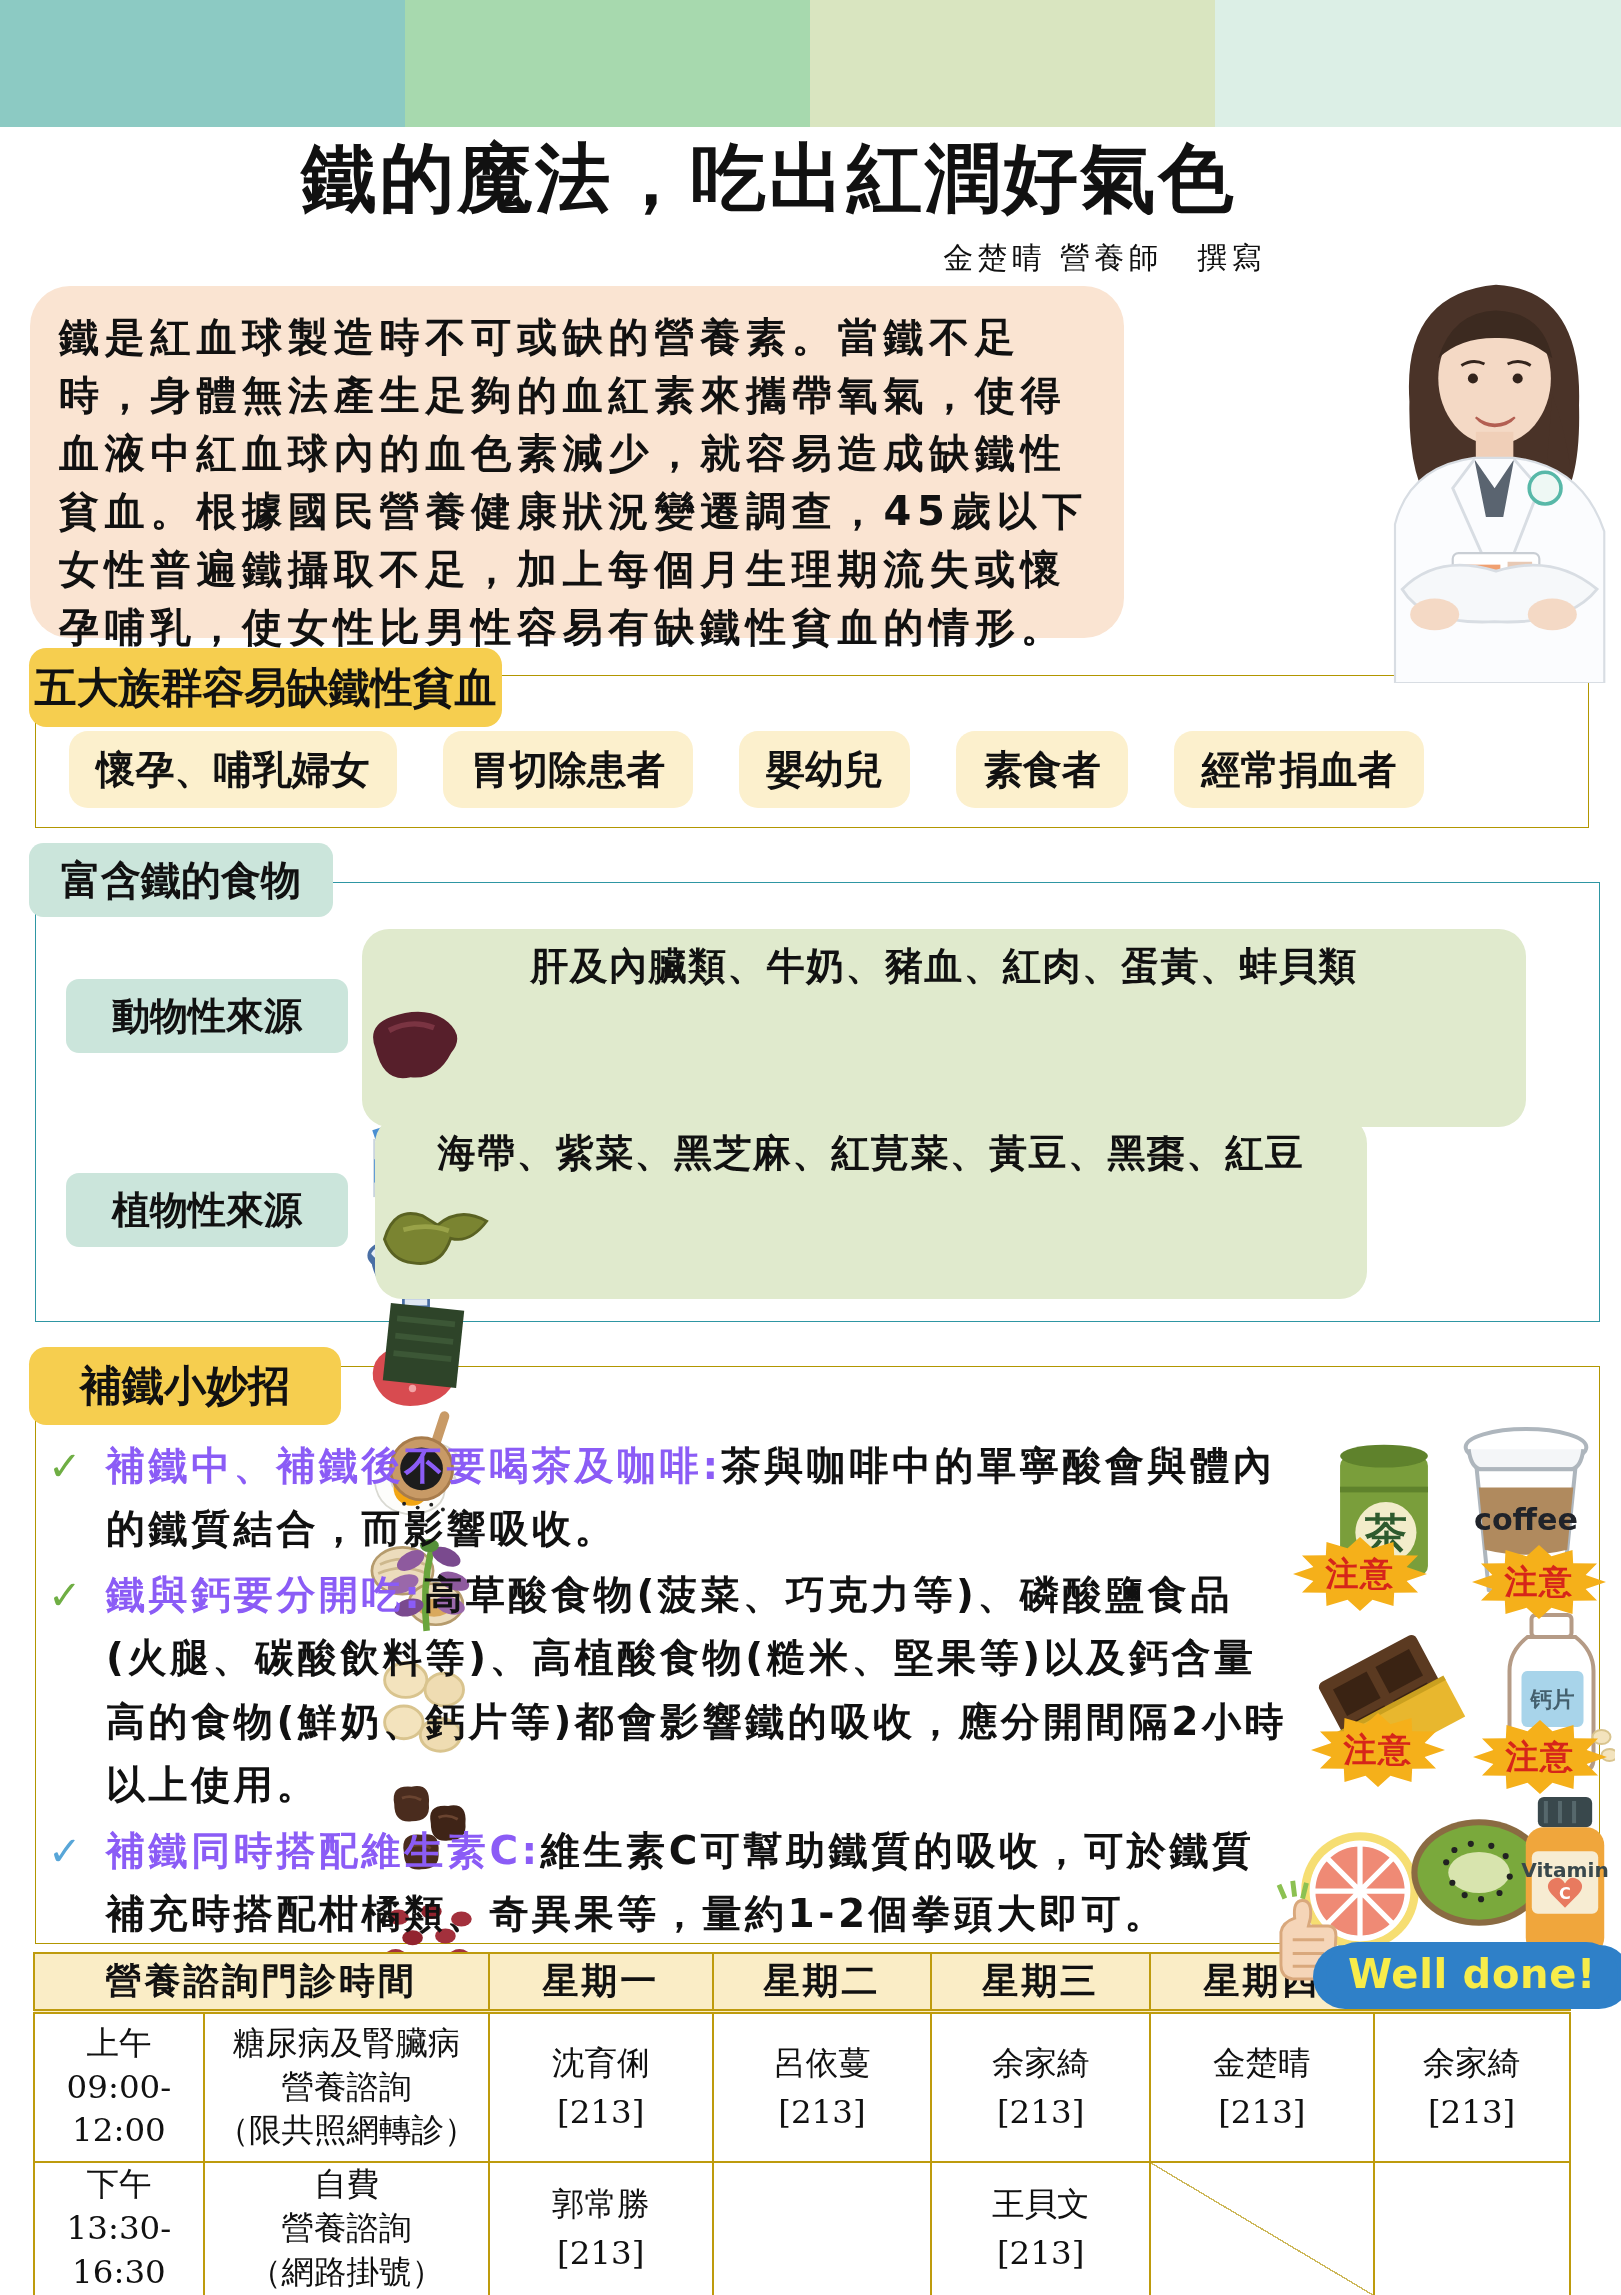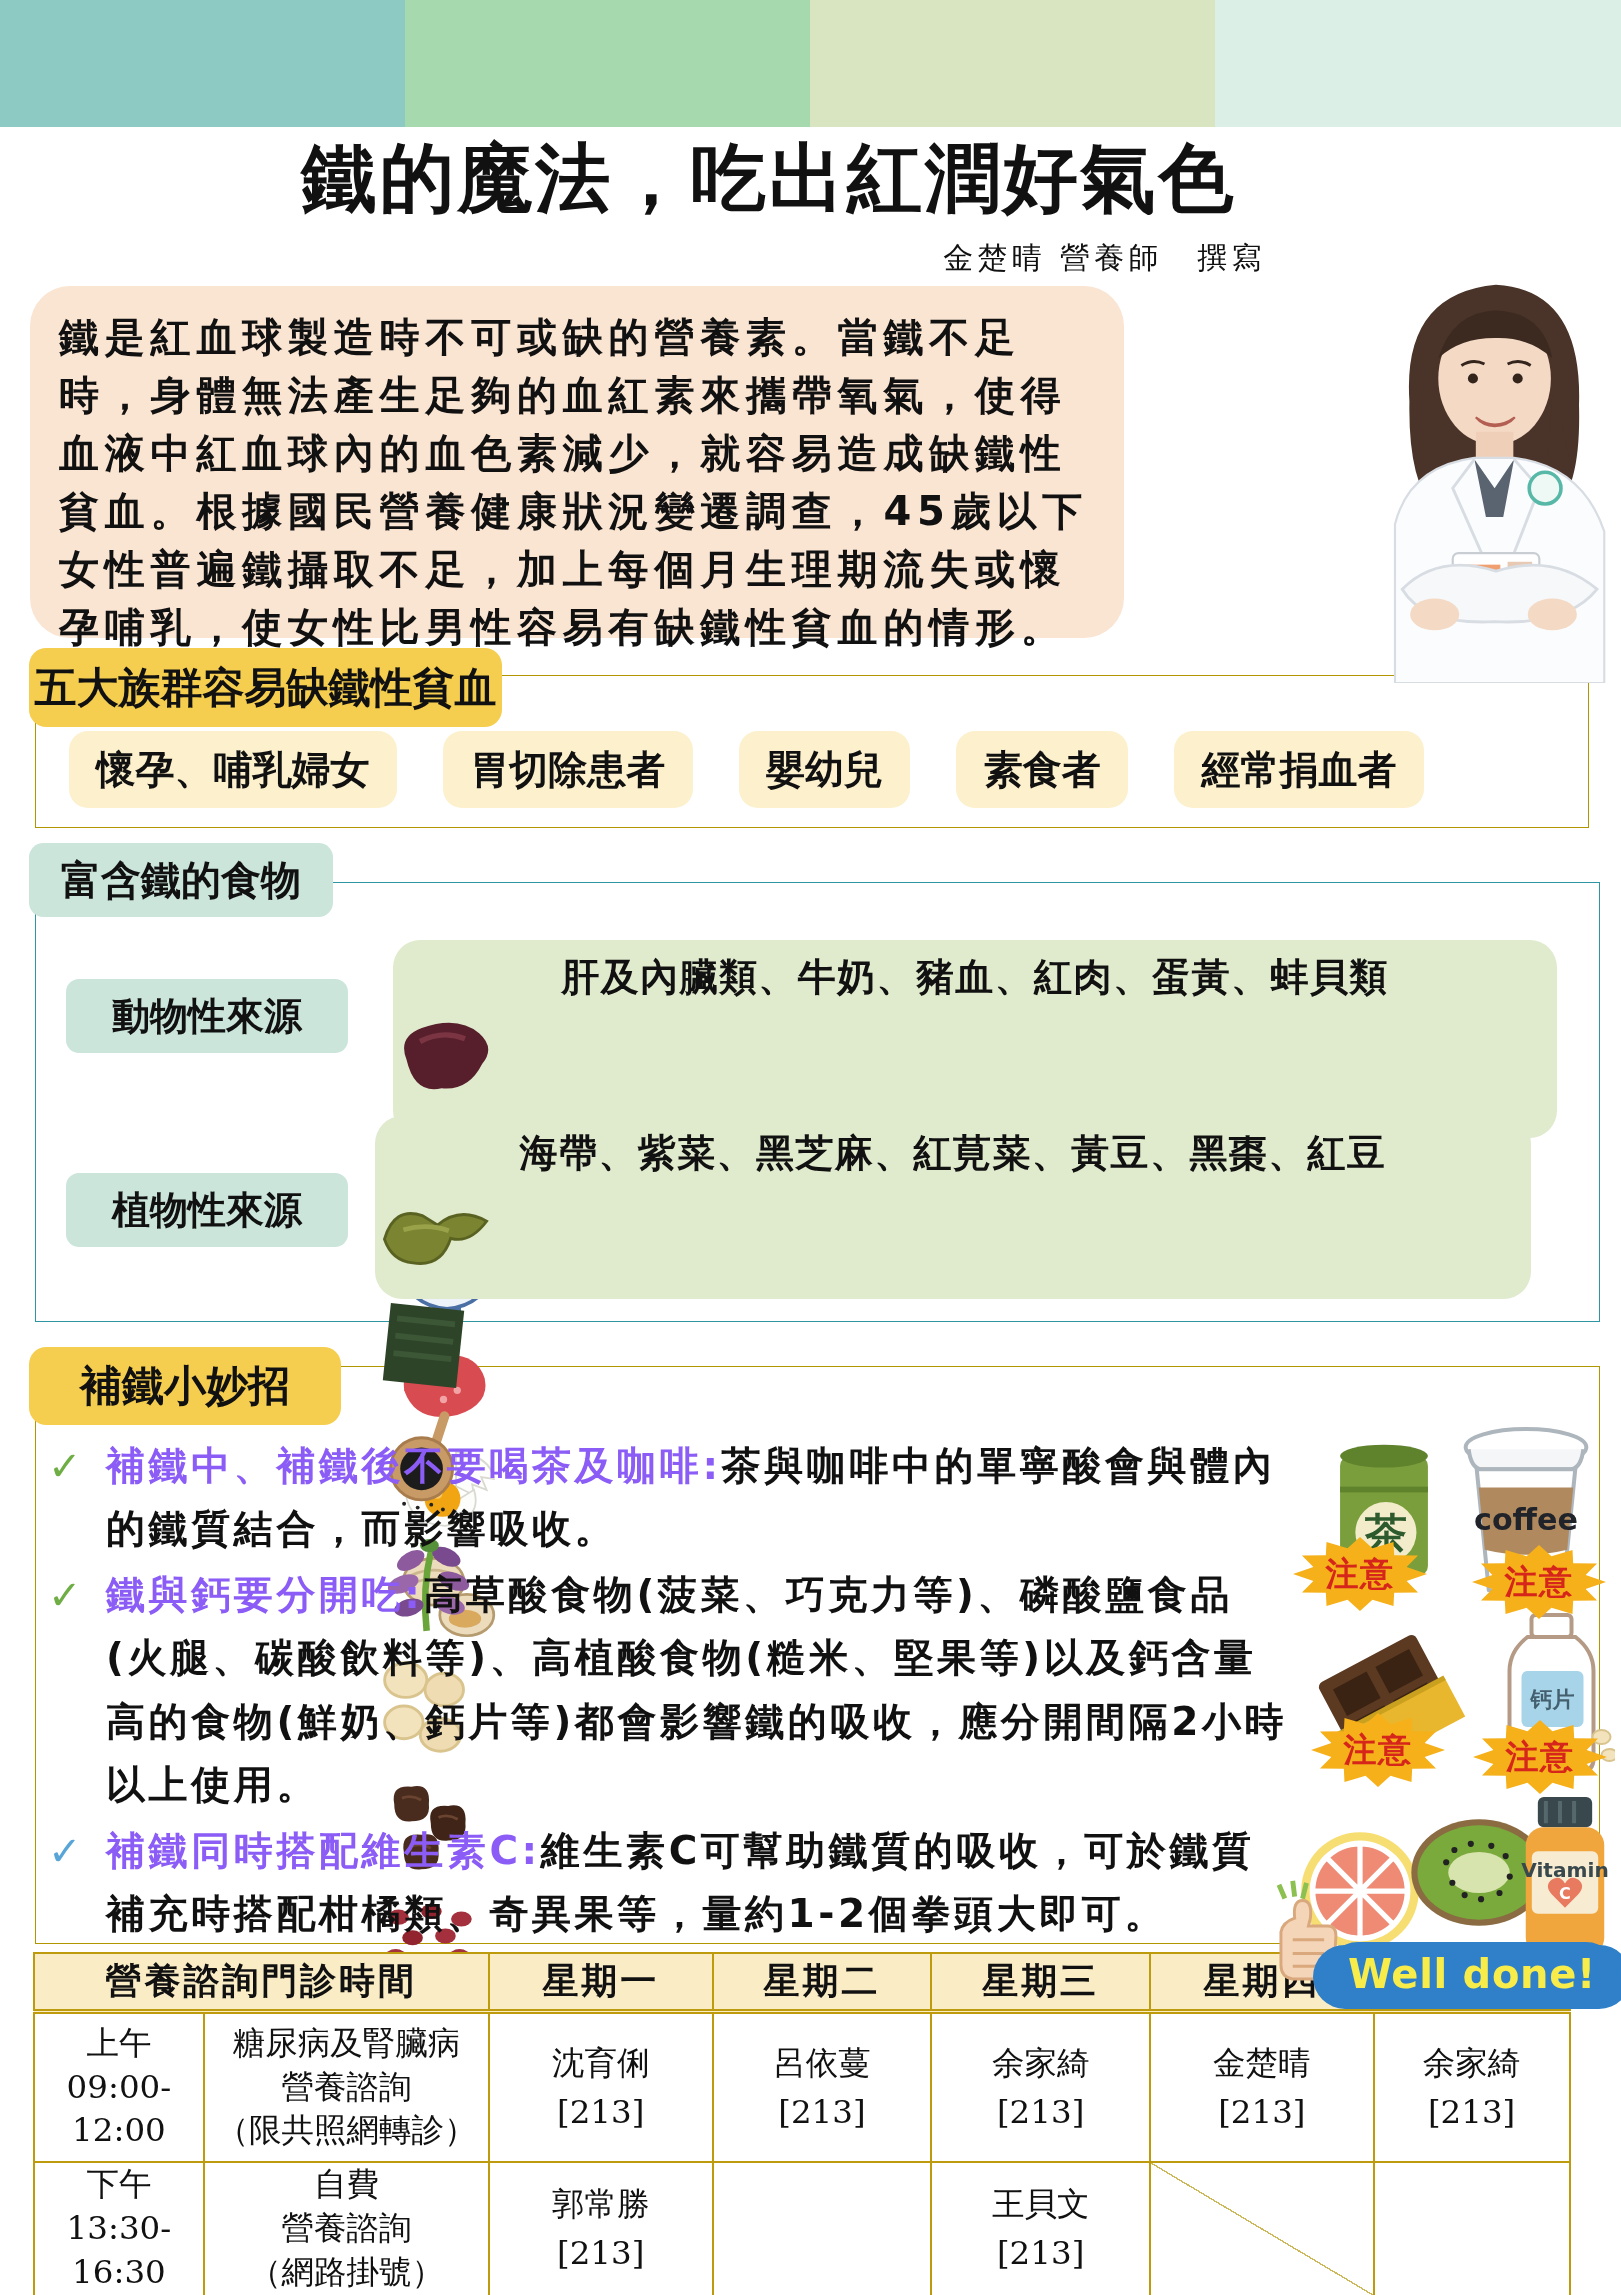"肝及內臟類、牛奶、豬血、紅肉、蛋黃、蚌貝類" .p-animal { left: 393px -> 362px; margin-top: 11px -> none }
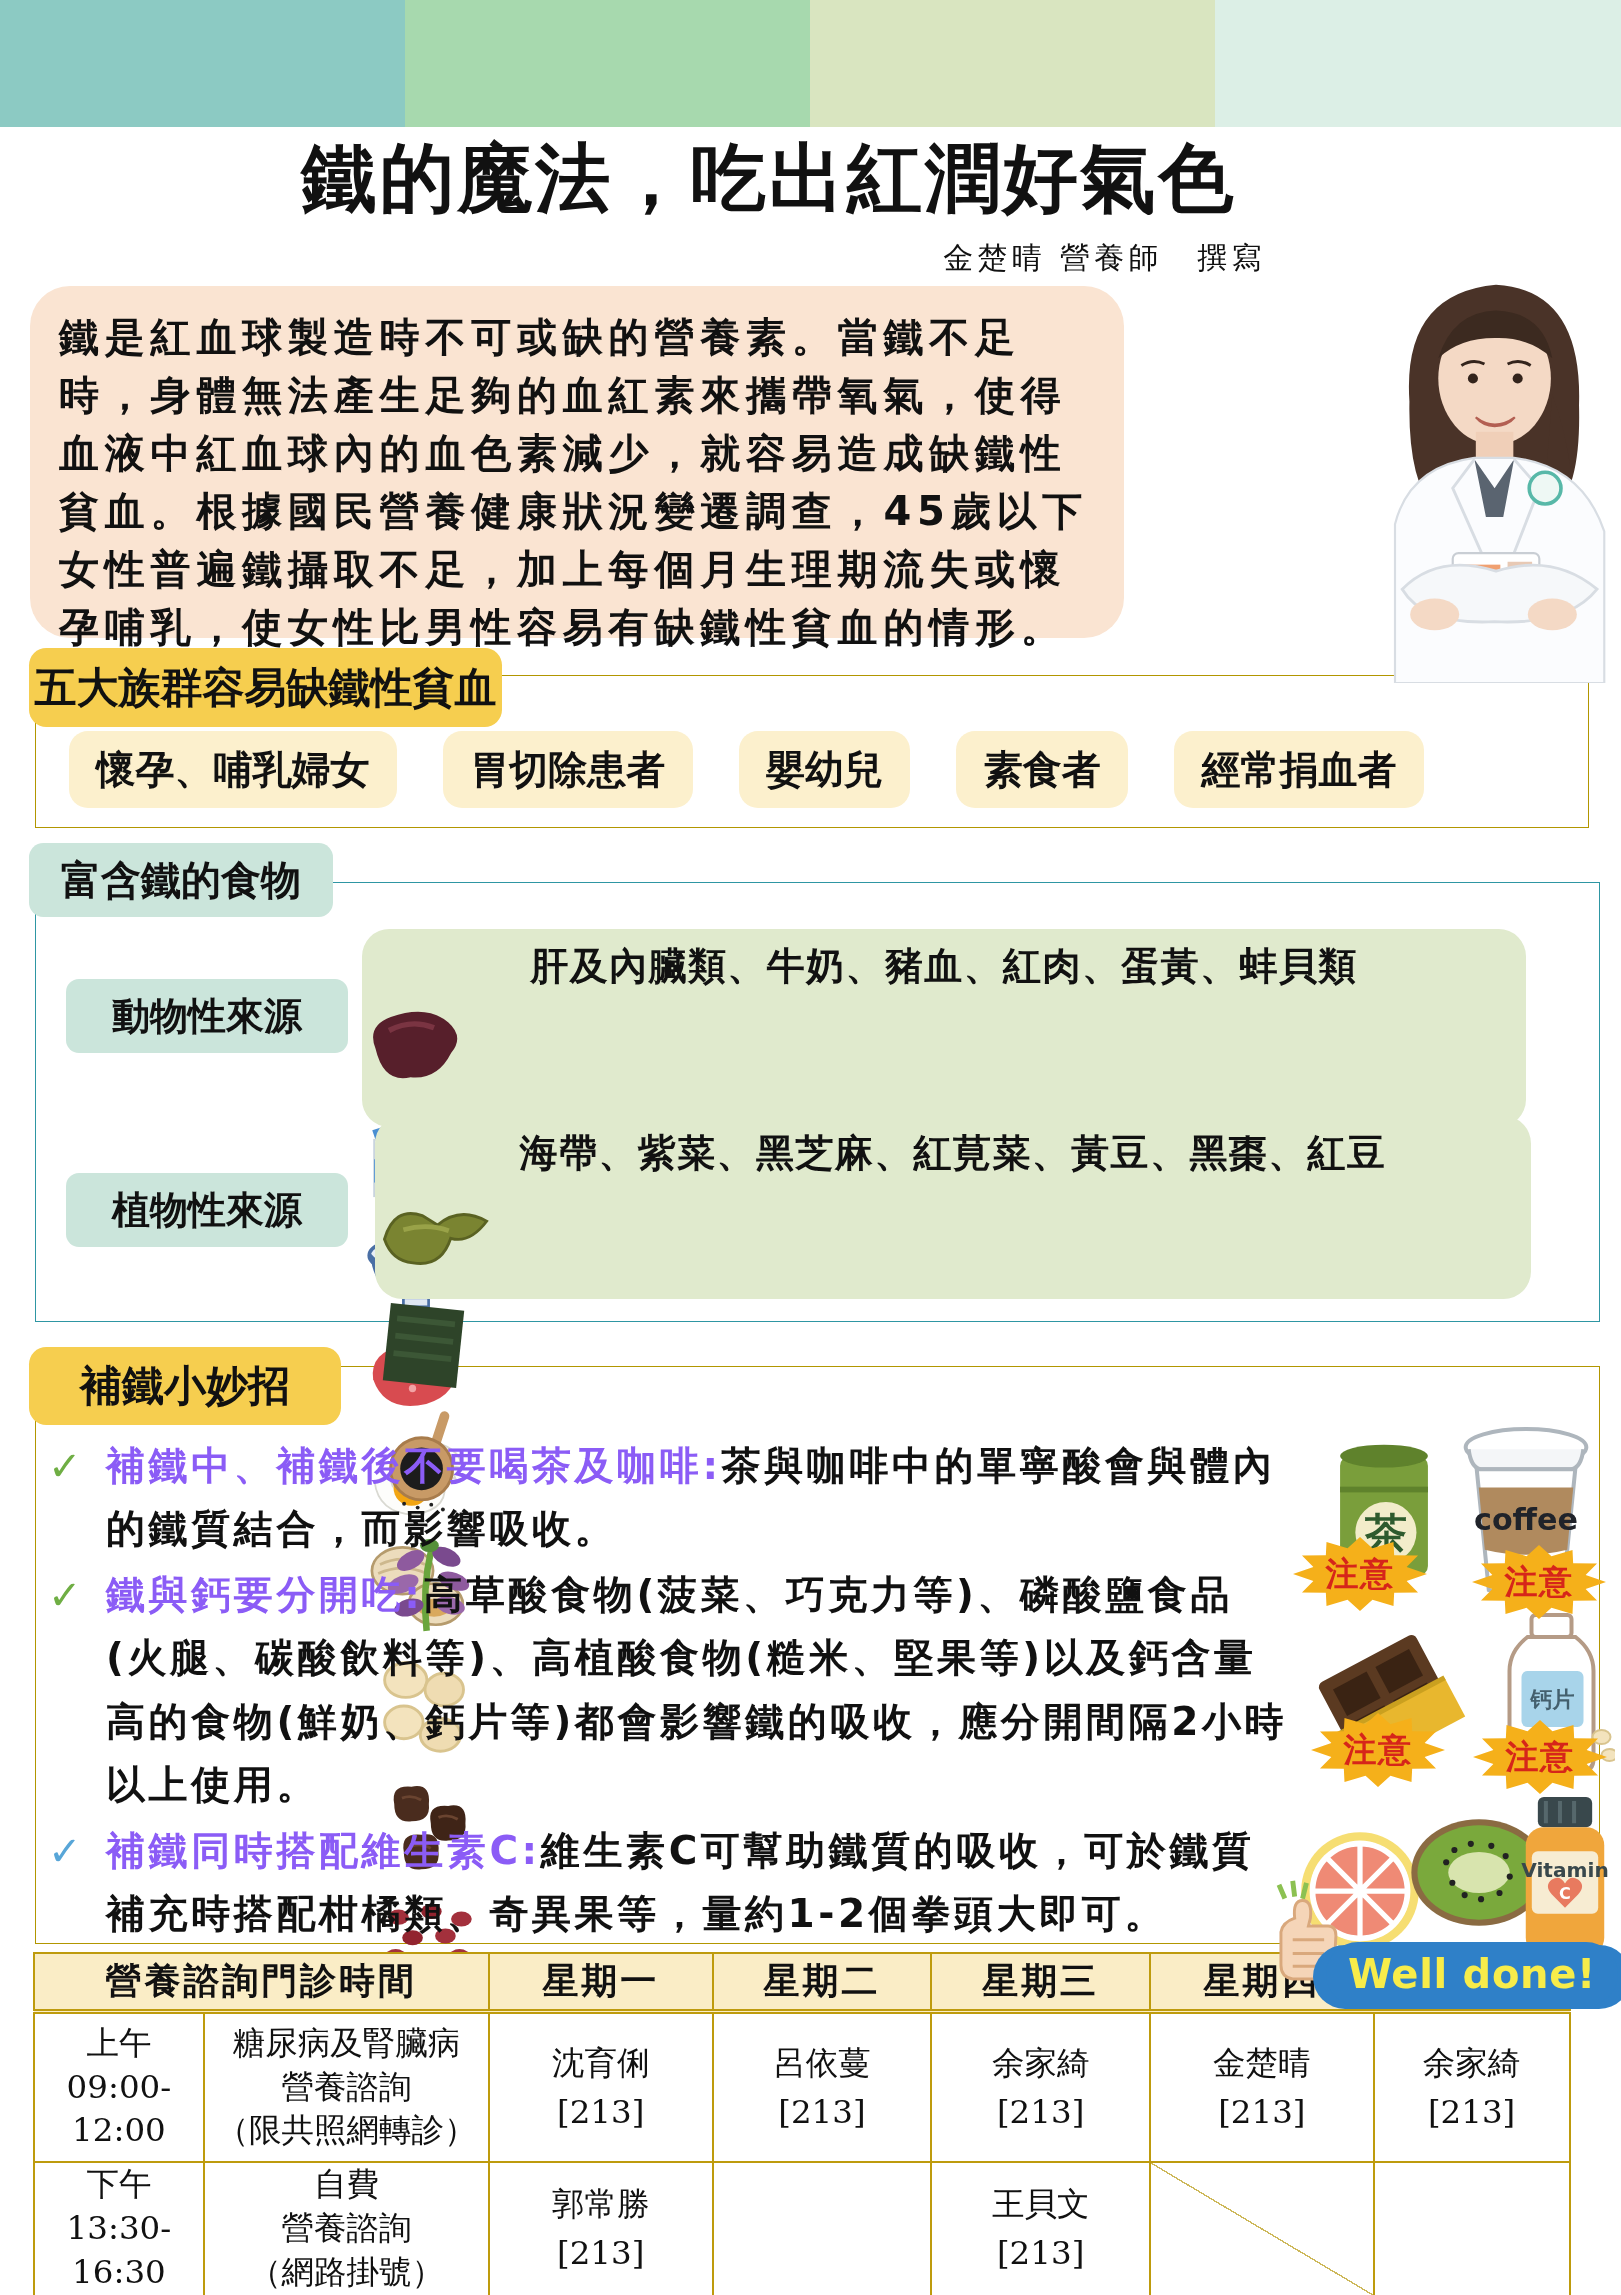"海帶、紫菜、黑芝麻、紅莧菜、黃豆、黑棗、紅豆" .p-plant { width: 1156px -> 992px }
